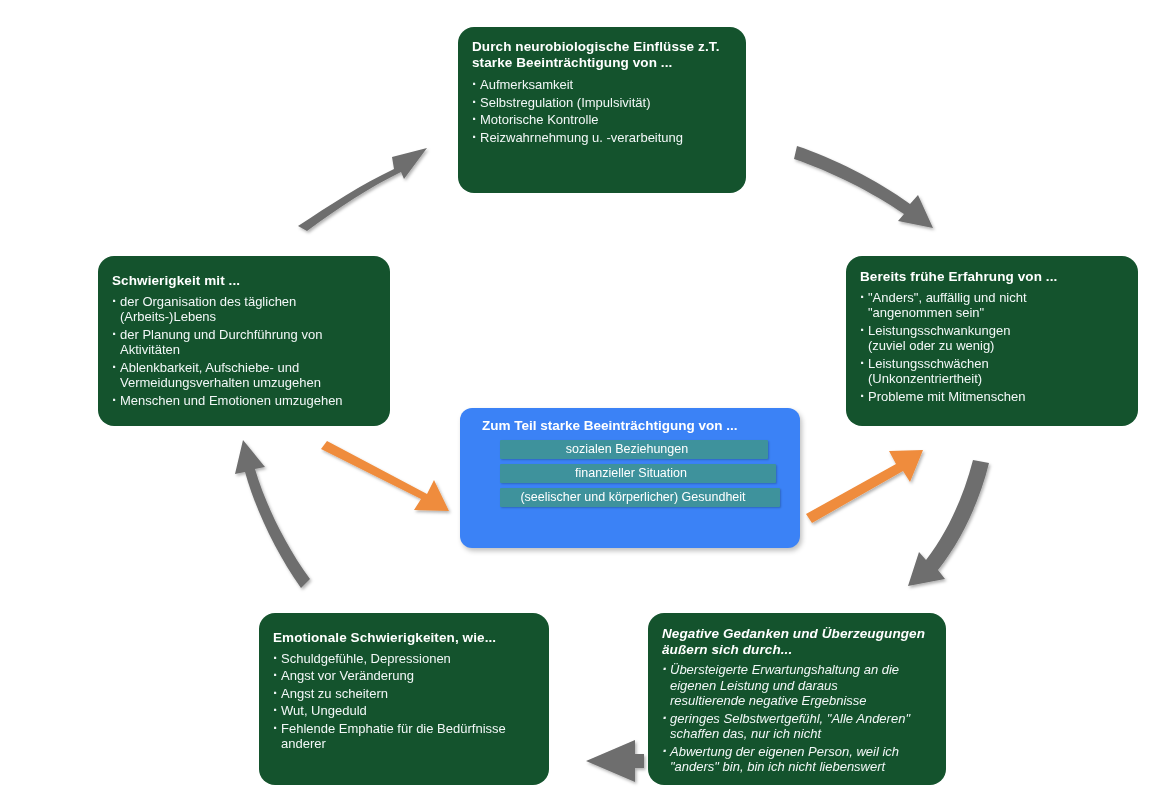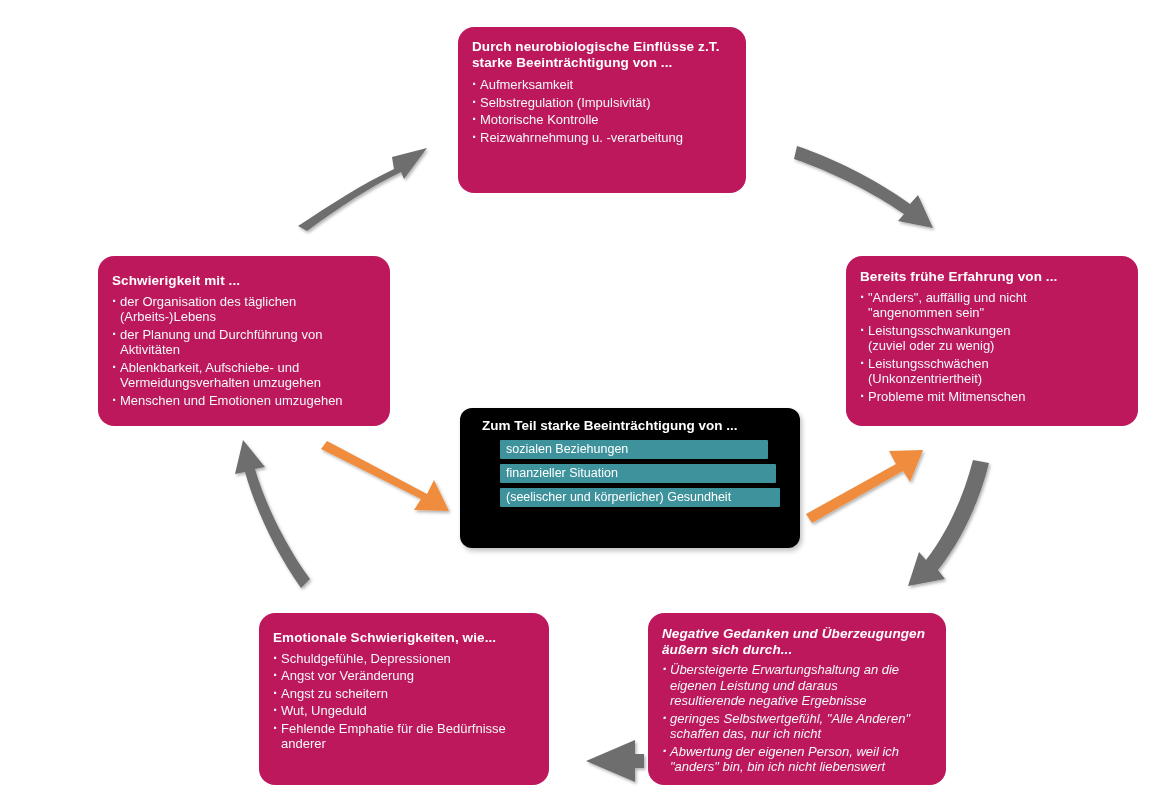"Durch neurobiologische Einflüsse z.T." .node { background: #be185d -> #14532d }
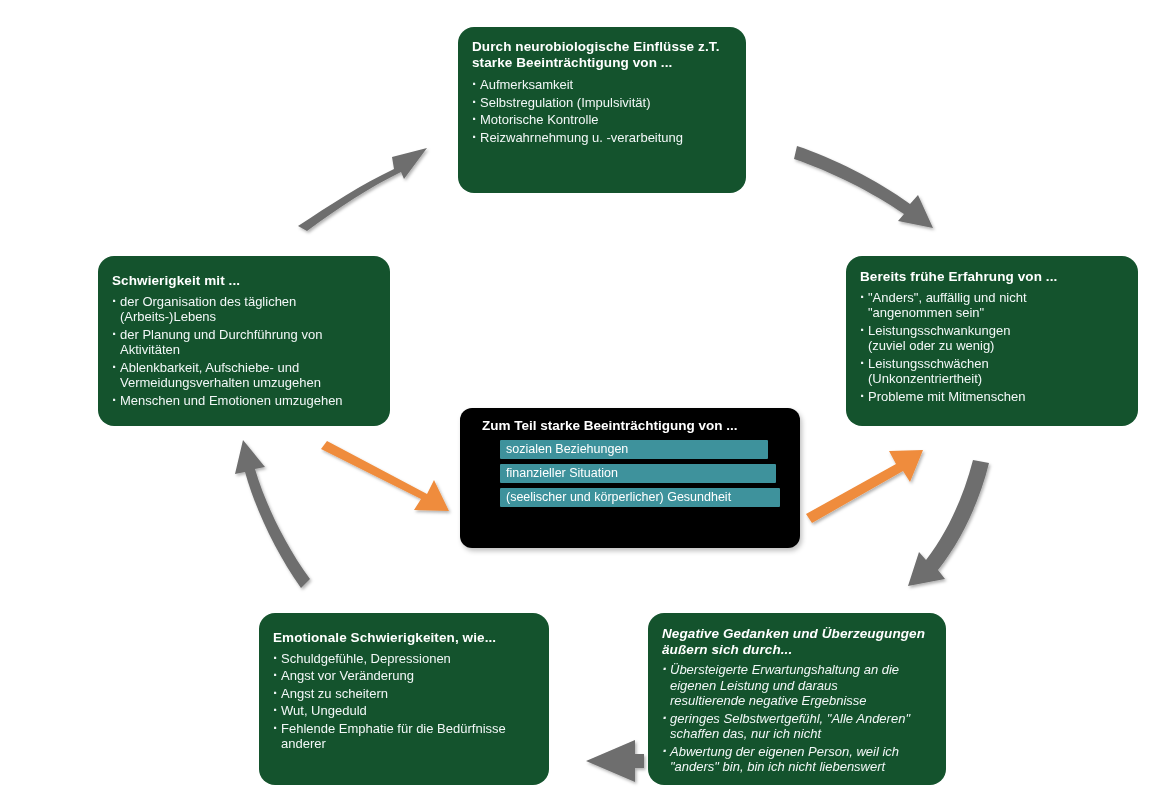"Zum Teil starke Beeinträchtigung von" #center { background: #000000 -> #3b82f6 }
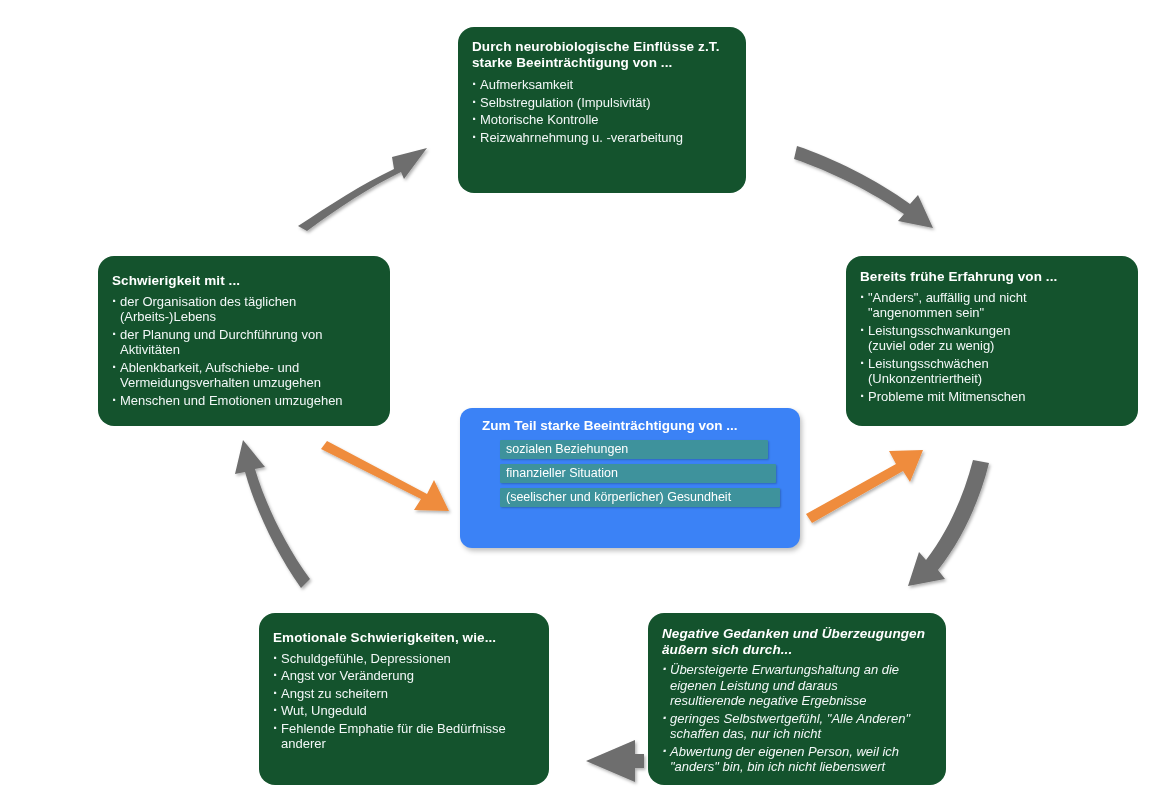"sozialen Beziehungen" #center .bar { text-align: none -> center }
